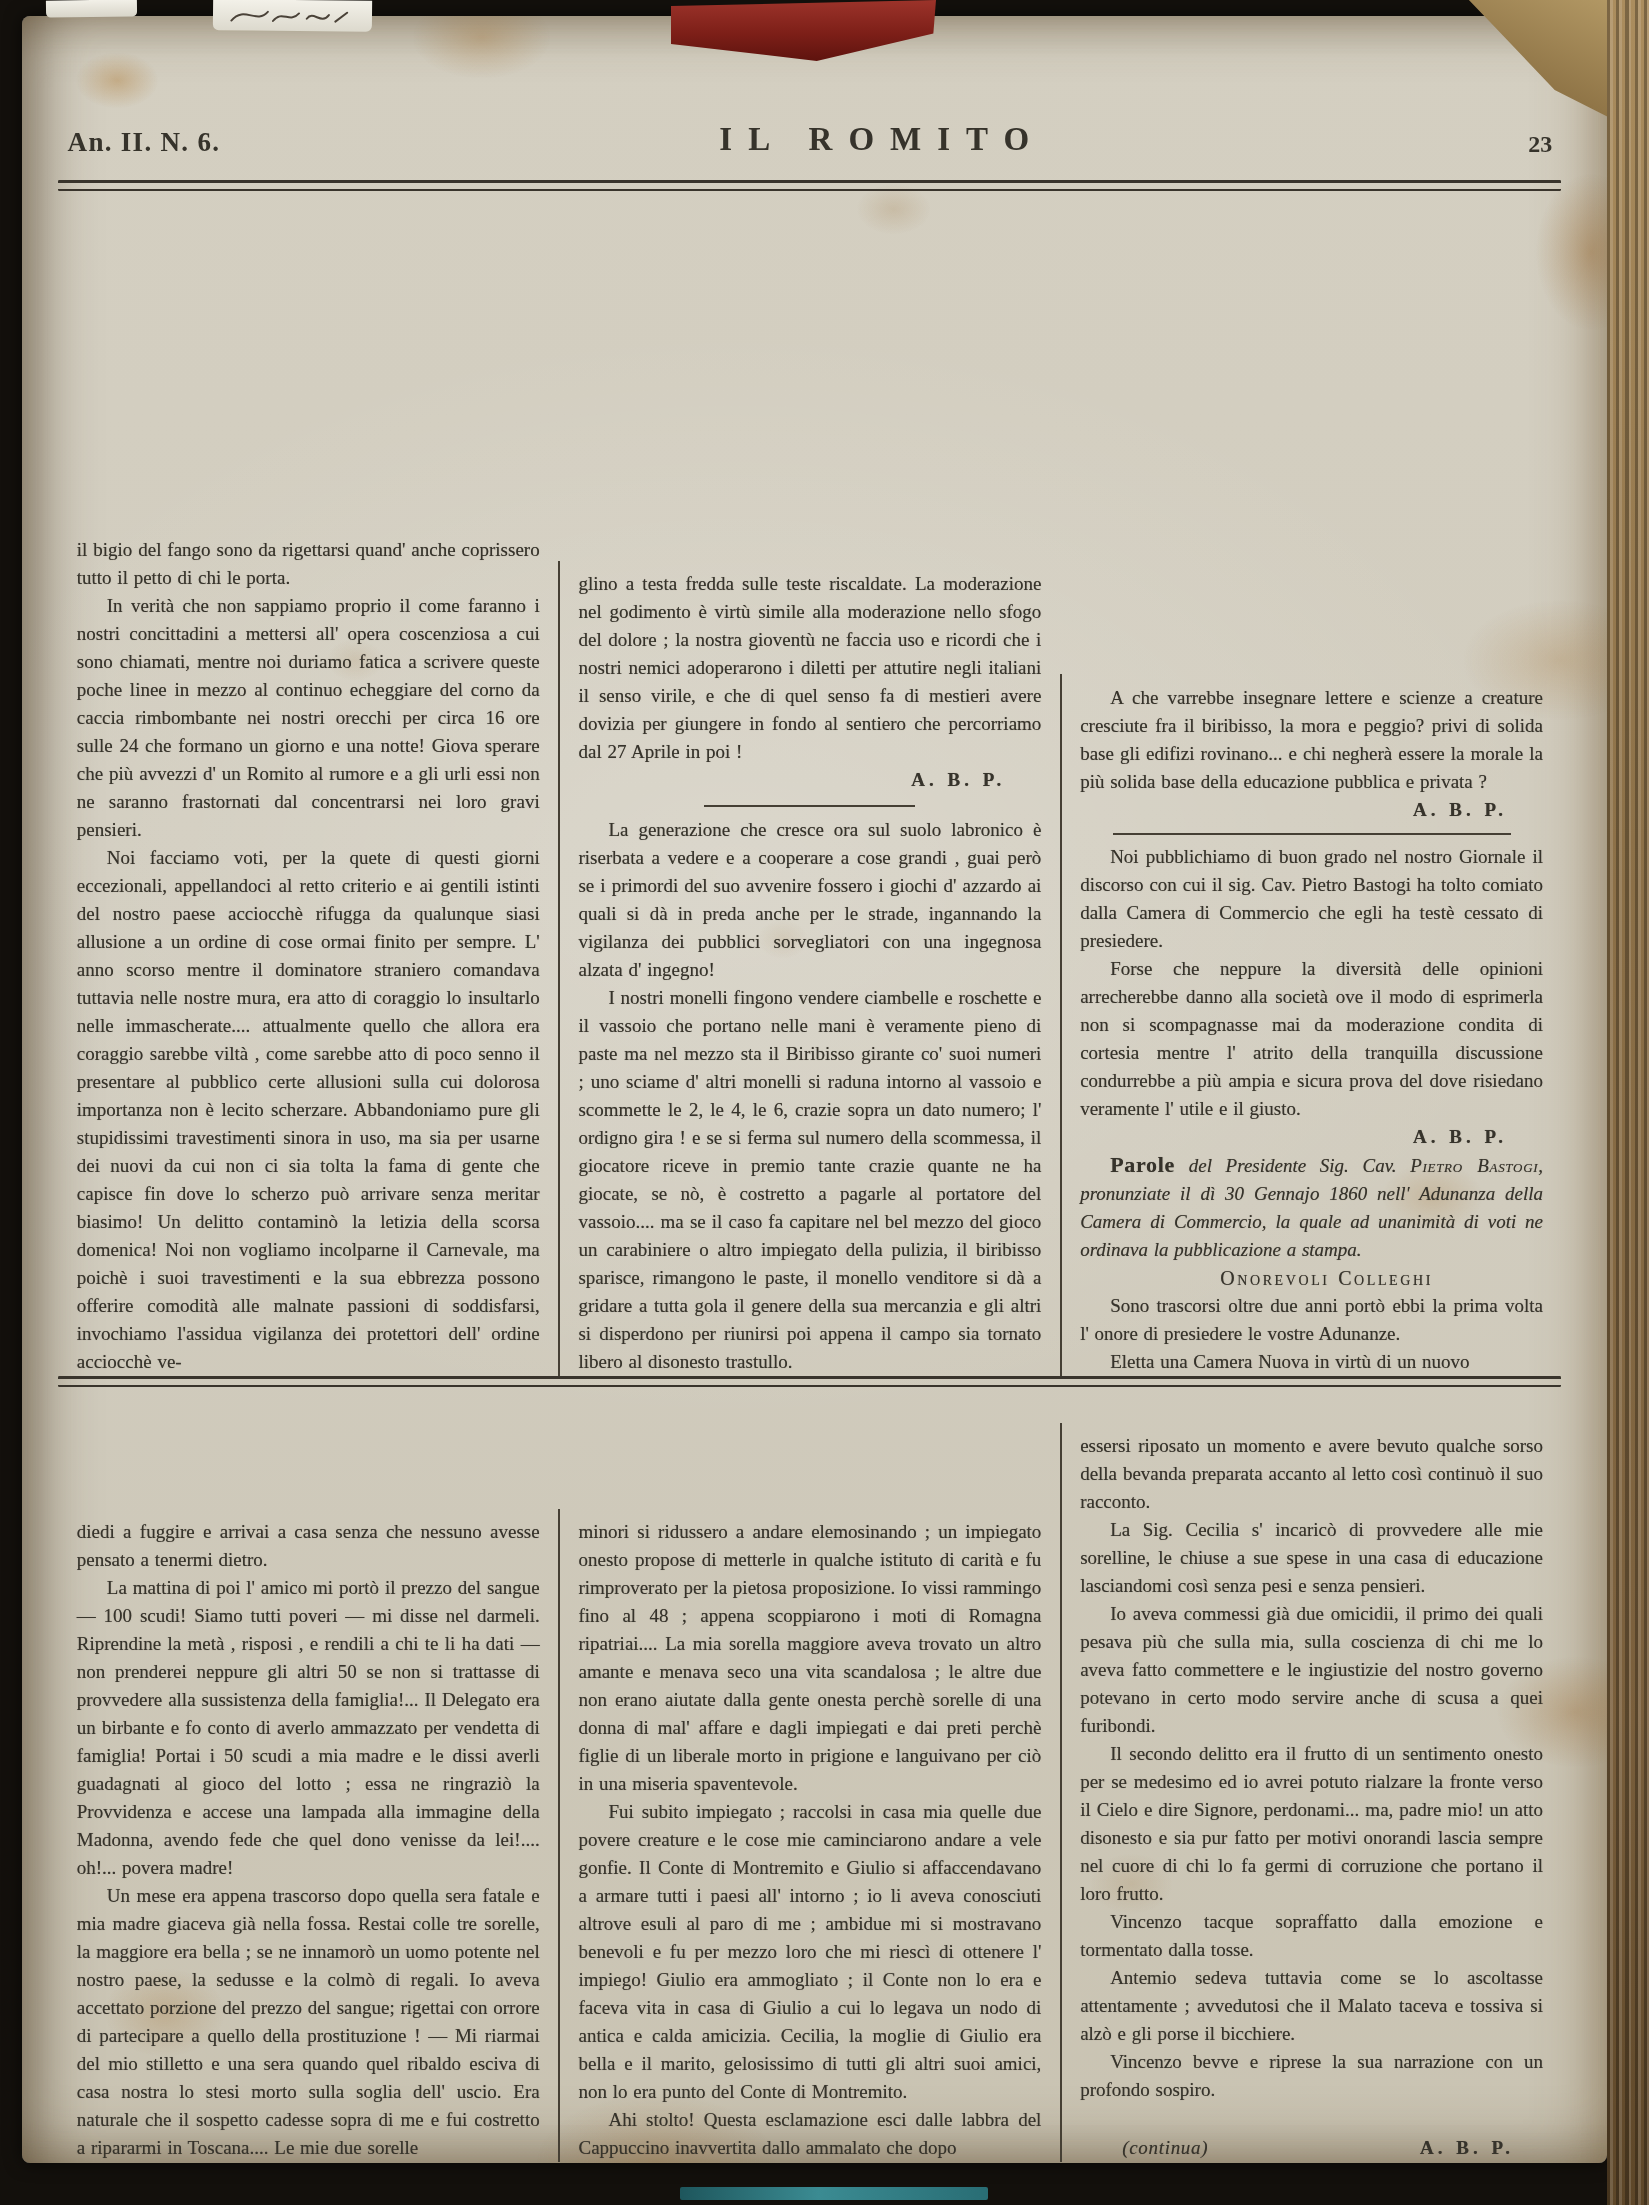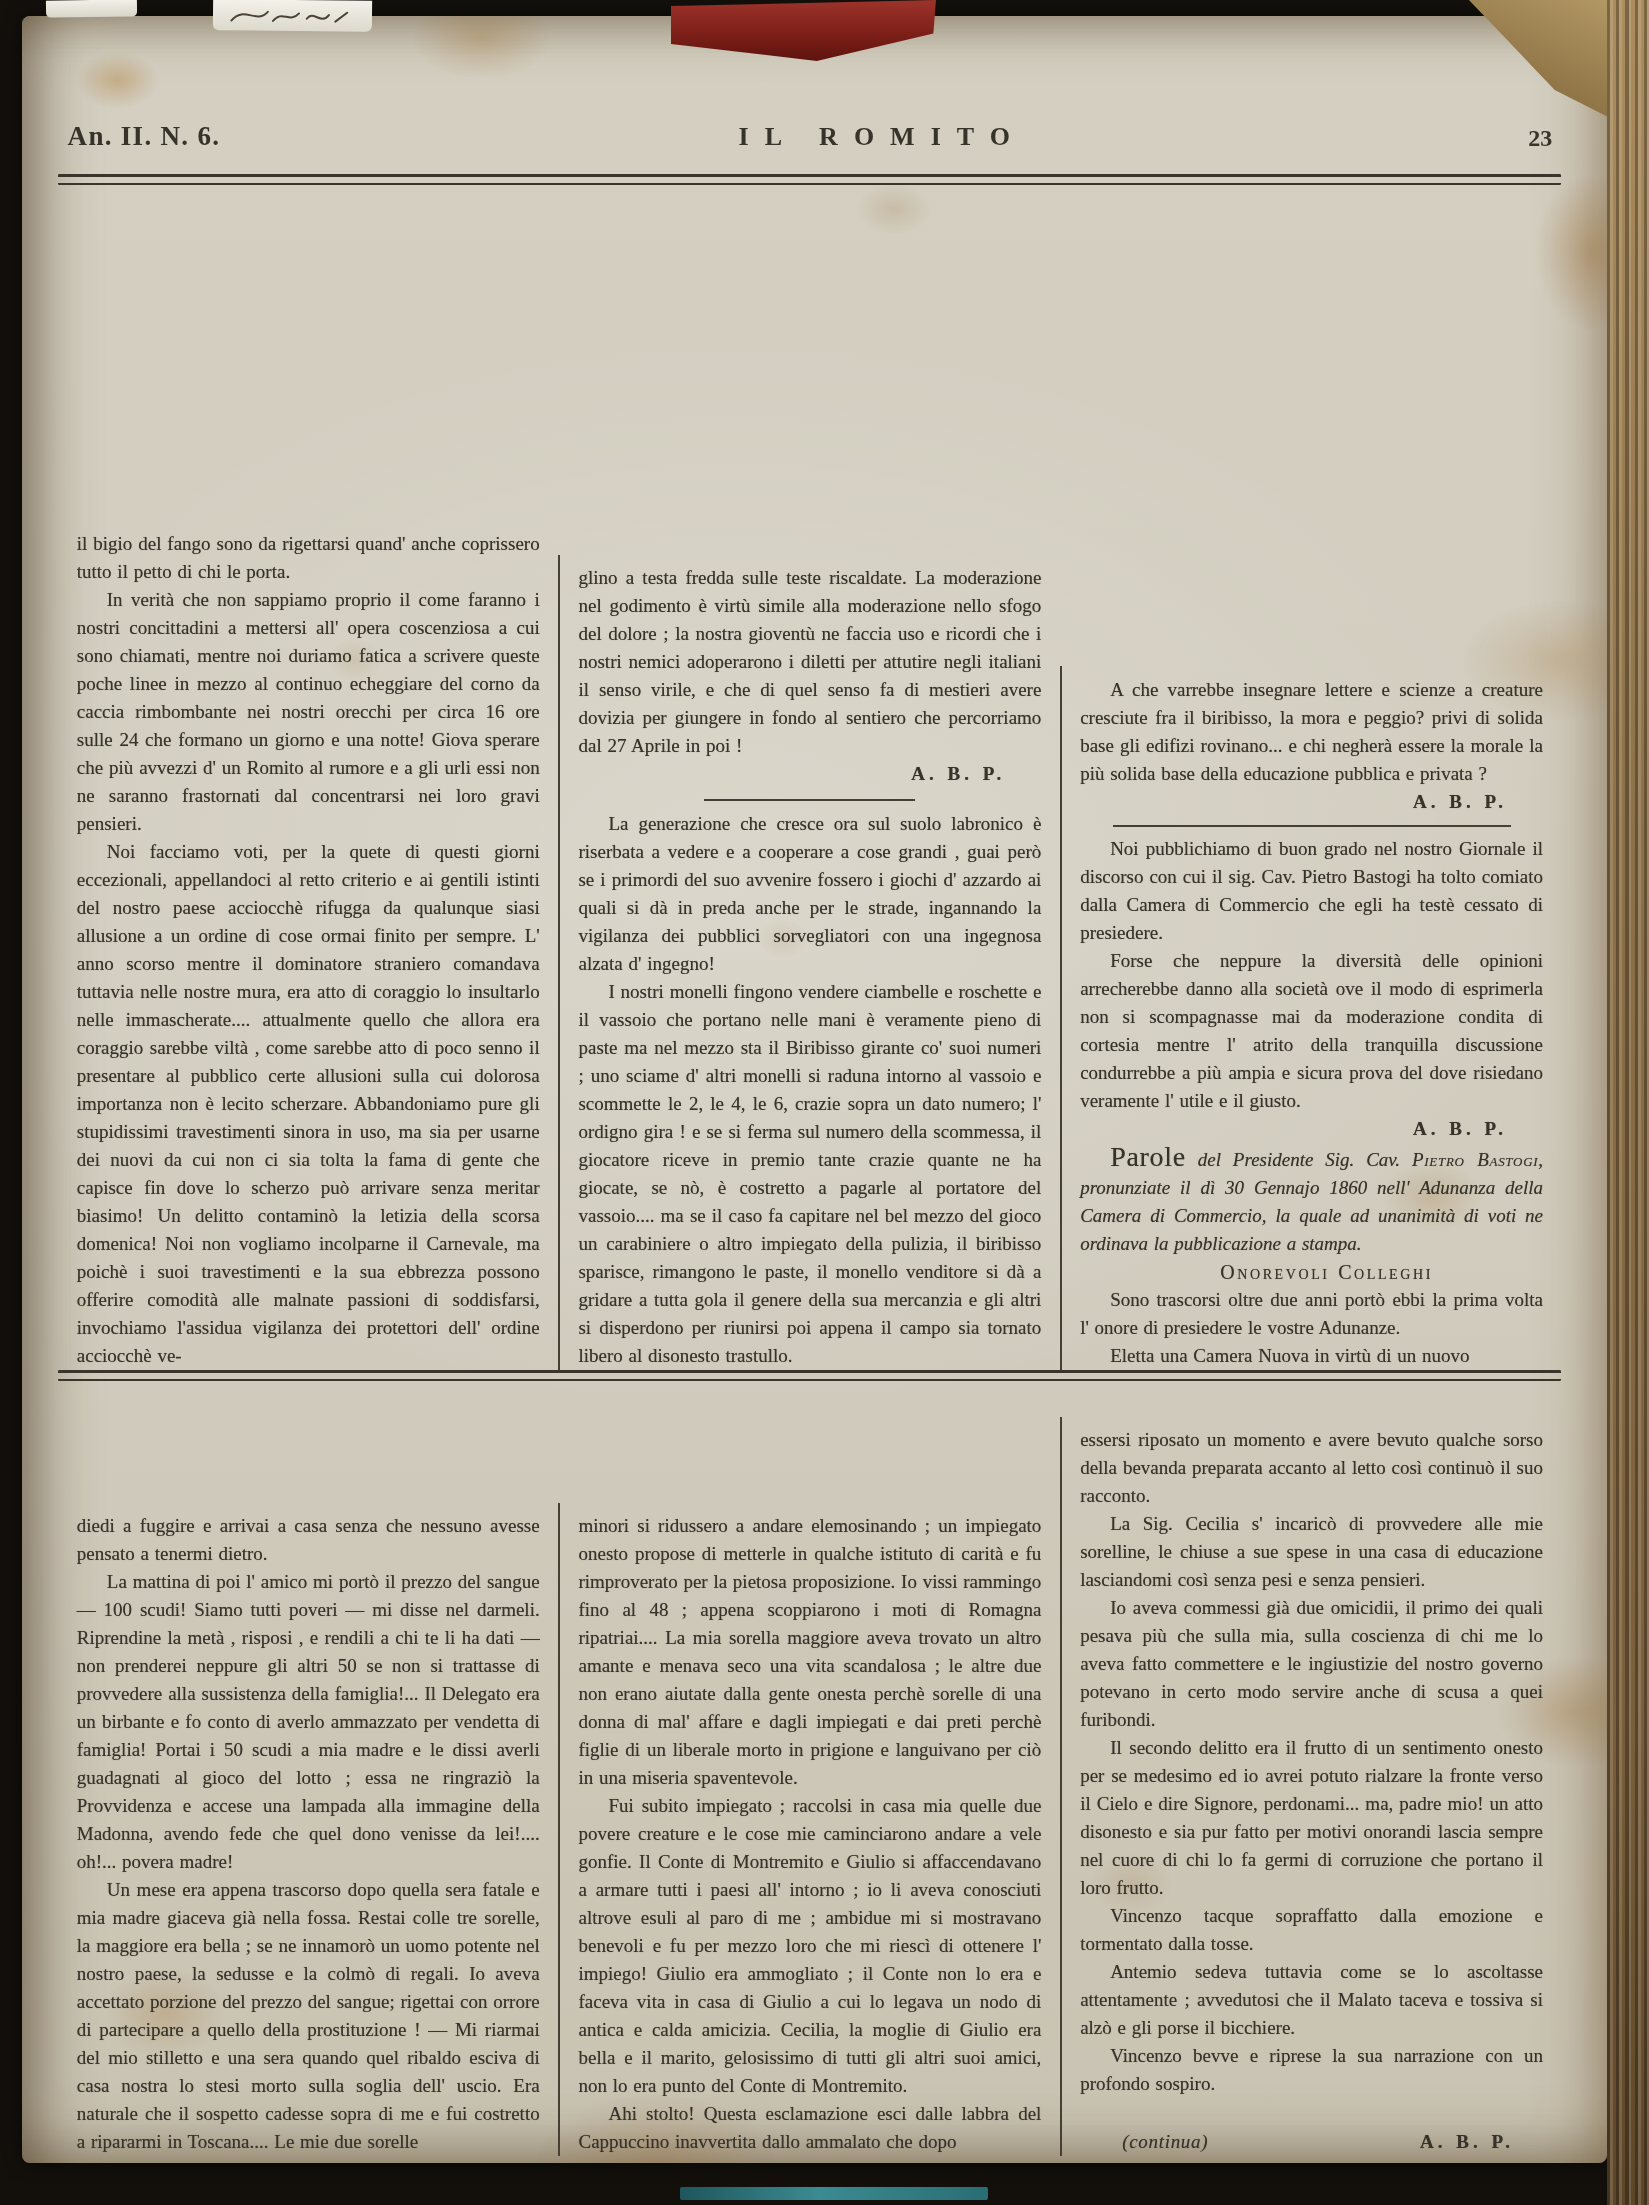"IL ROMITO" .mh-title { font-size: 26px -> 33px }
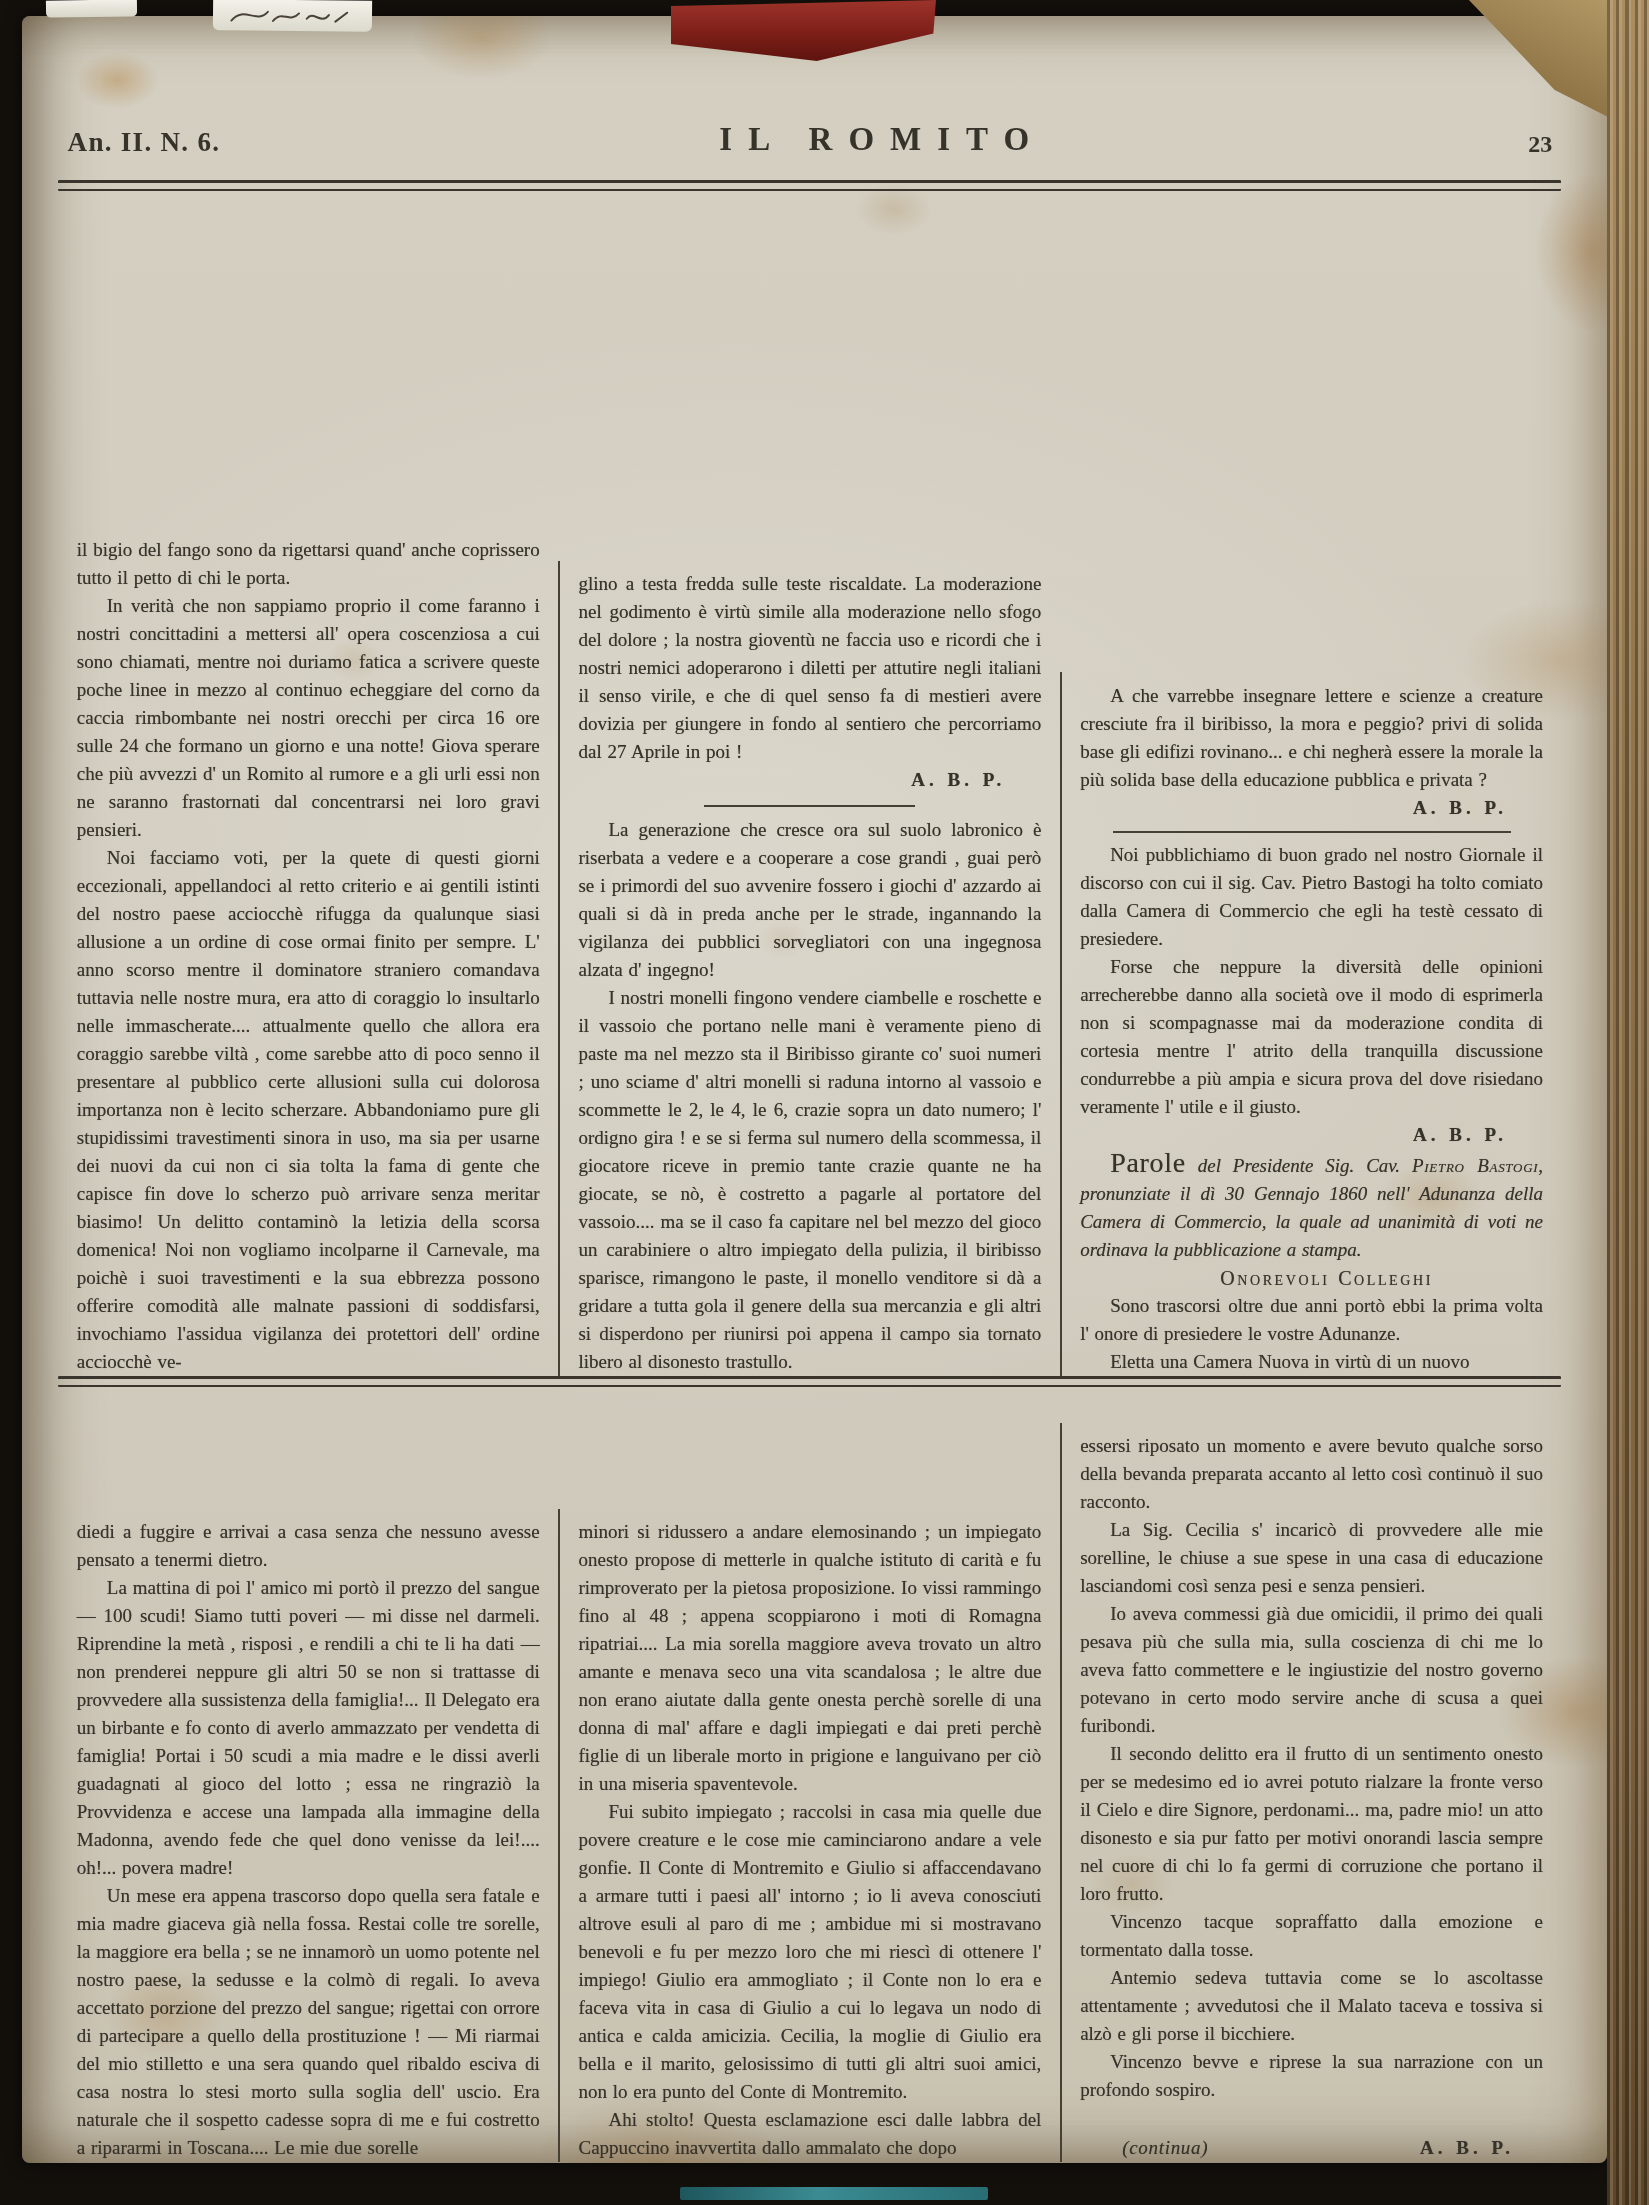"Parole" .speech-lead { font-size: 28px -> 22px; font-weight: normal -> bold }
